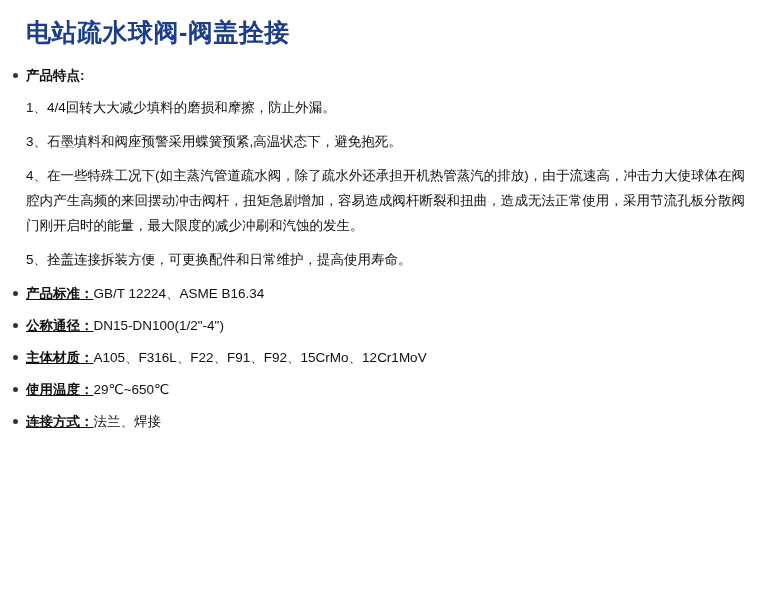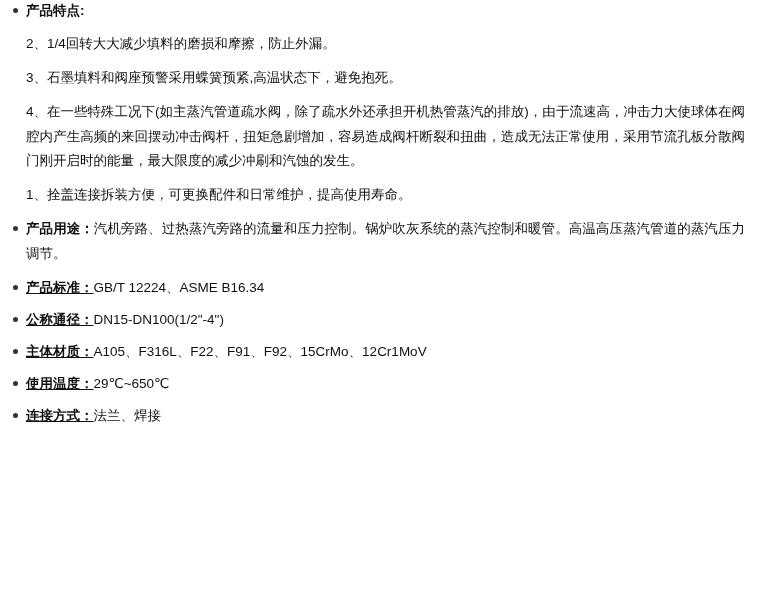"电站疏水球阀-阀盖拴接" h1.title { html: none -> <h1>电站疏水球阀-阀盖拴接</h1> }
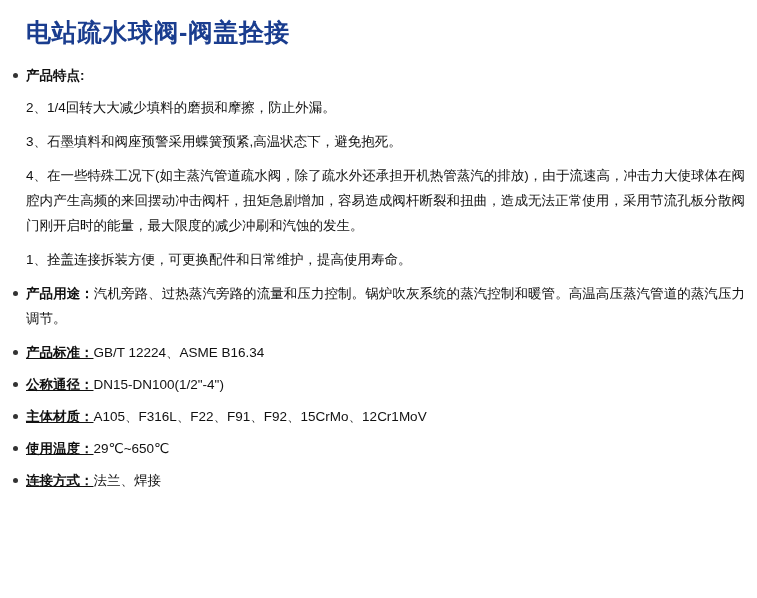"2、1/4回转大大减少填料的磨损和摩擦，防止外漏。" p.para { text: 2、1/4 -> 1、4/4 }
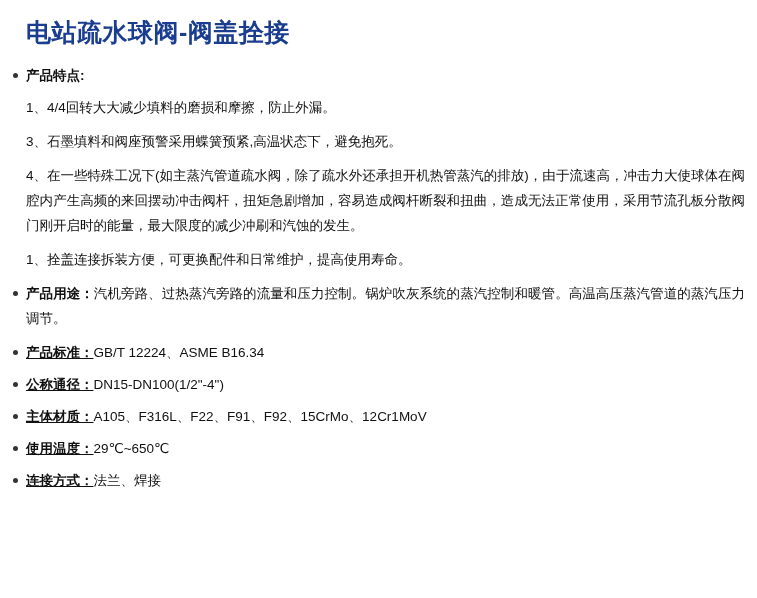"1、拴盖连接拆装方便，可更换配件和日常维护，提高使用寿命。" p.para { text: 1 -> 5 }
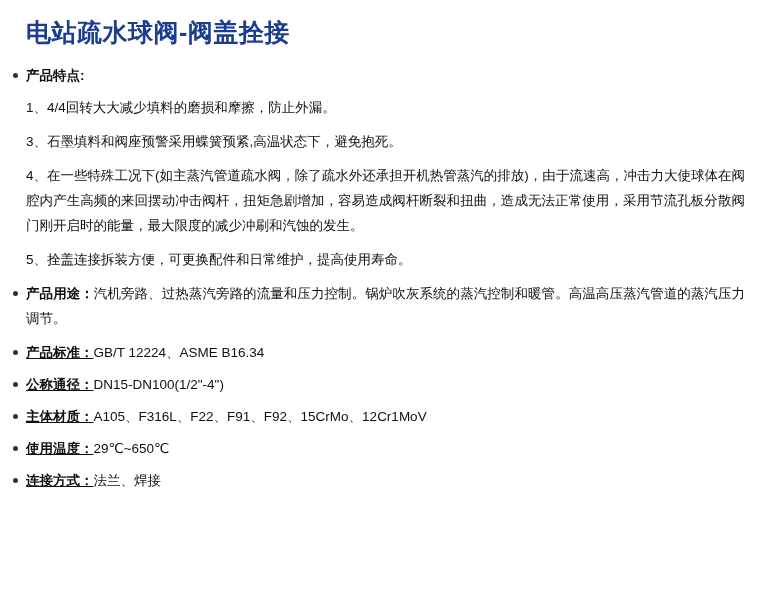"产品用途：汽机旁路、过热蒸汽旁路的流量和压力控制。锅炉吹灰系统的蒸汽控制和暖管。" div.usage { html: <div><span>产品用途：</span><span>汽机旁路、过热蒸汽旁路的流量和压力控制。锅炉吹灰系统的蒸汽控制和暖管。高温高压蒸汽管道的蒸汽压力调节。</span></div> -> none }
